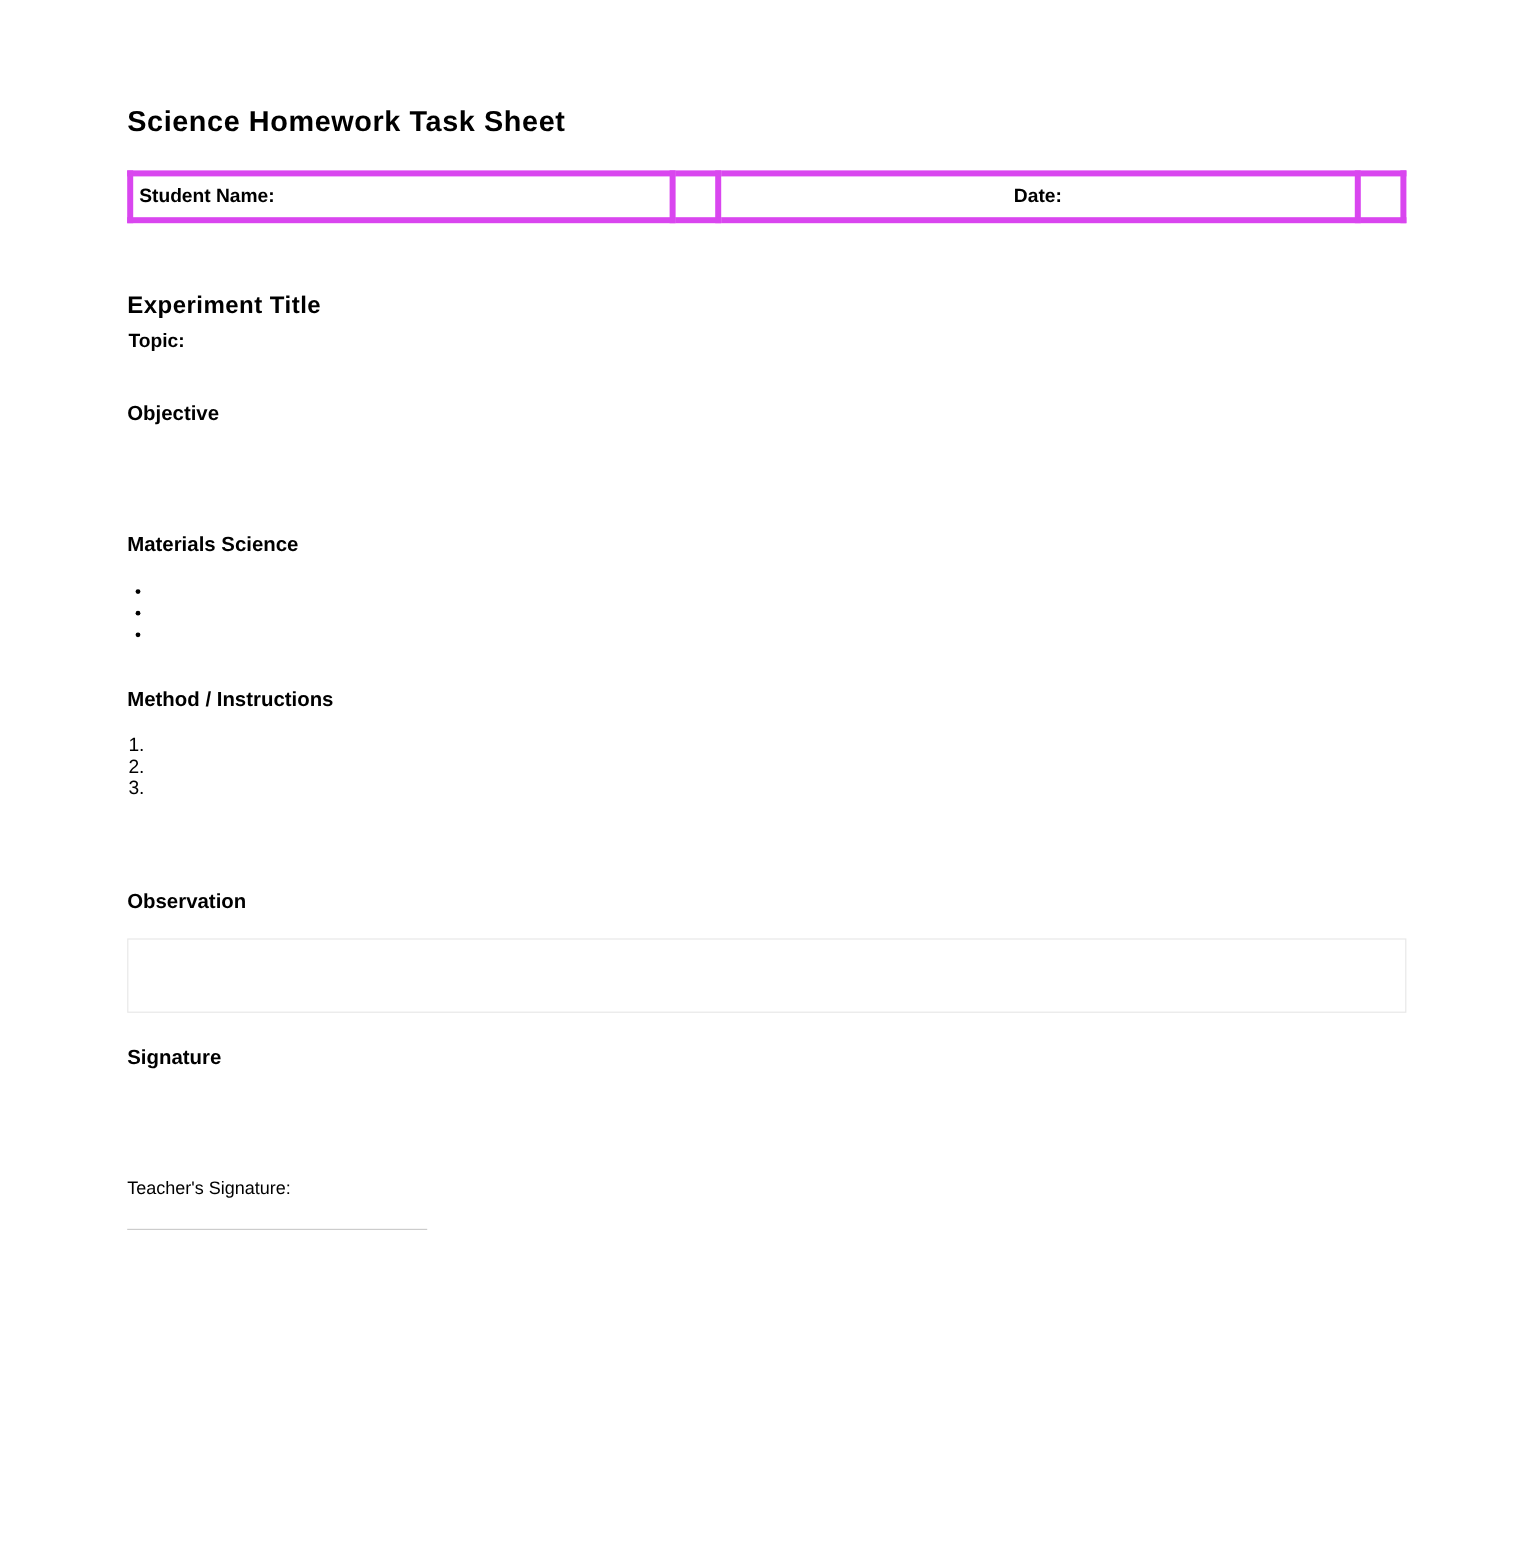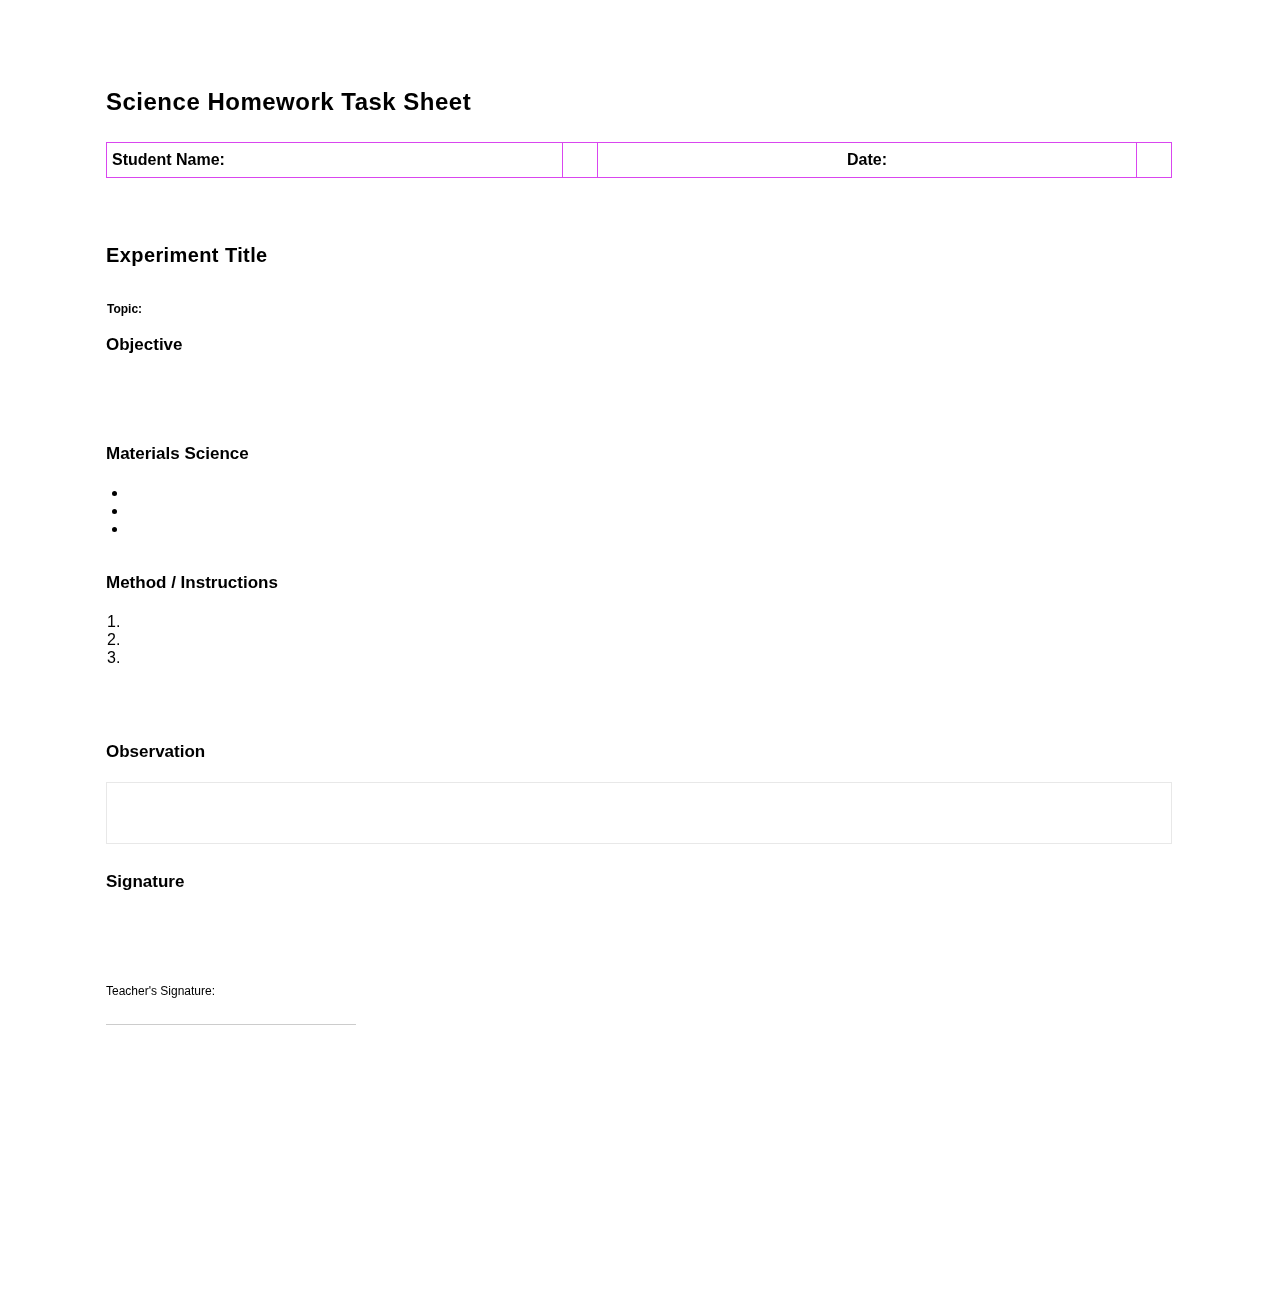"Student Name:" table.info td { border: 1px solid #d946ef -> 5px solid #d946ef }
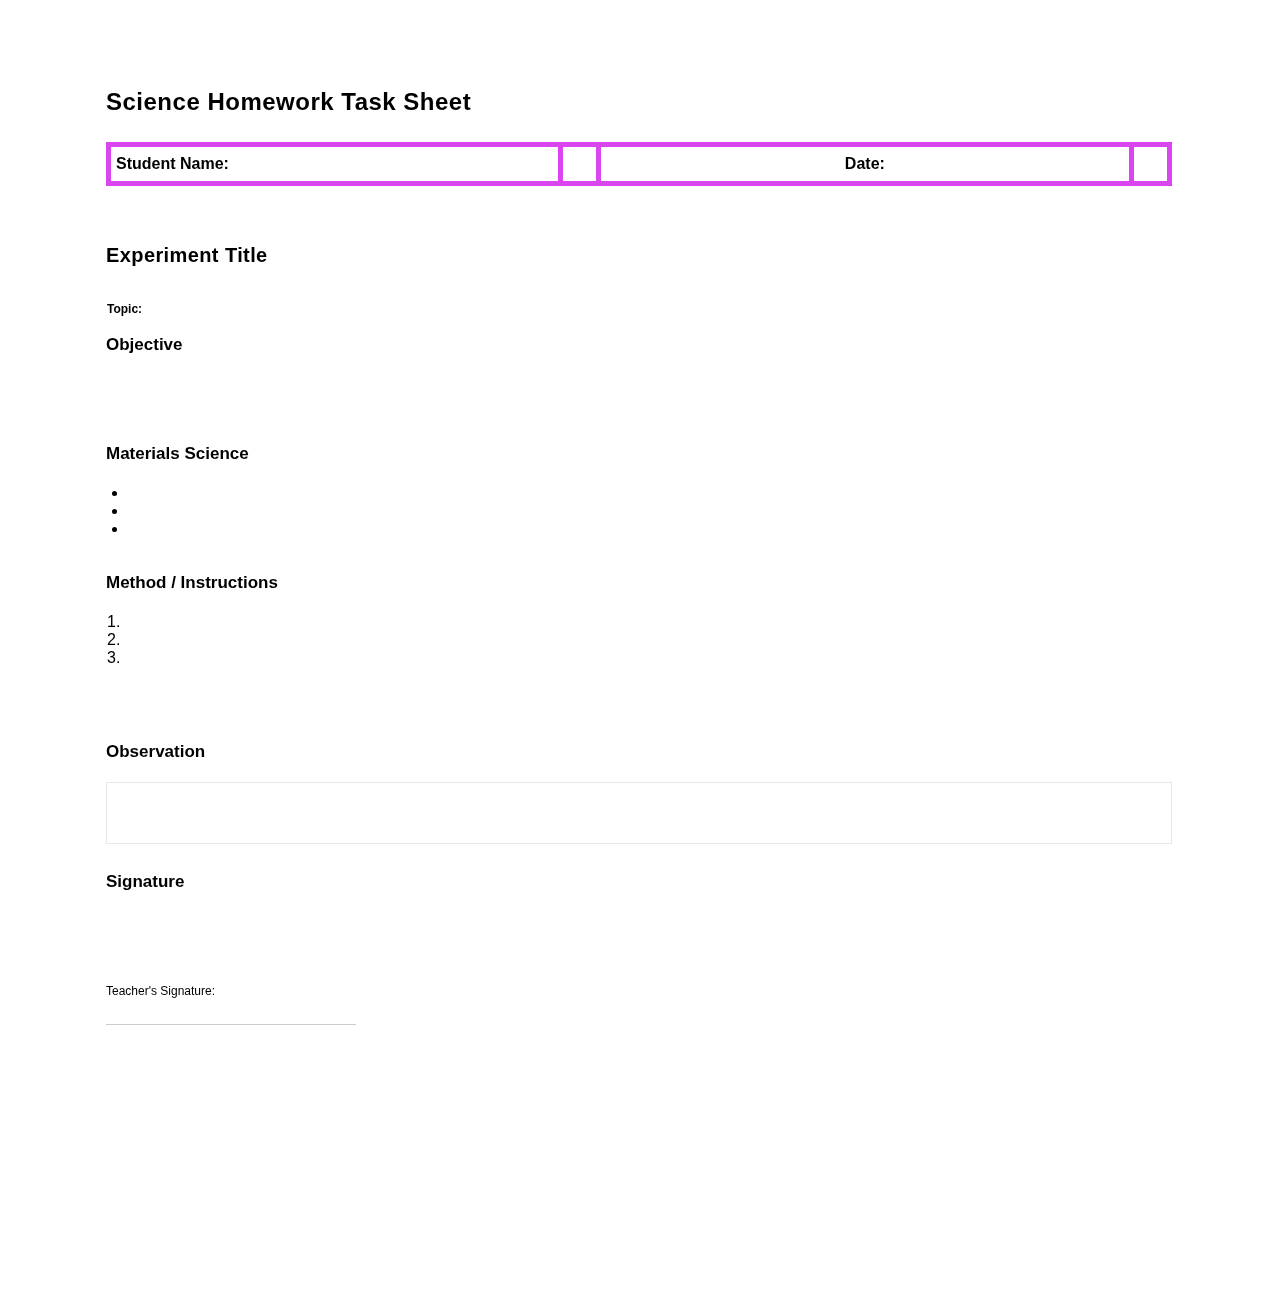"Topic:" .topic { font-size: 12px -> 16px; top: 300px -> 276px }
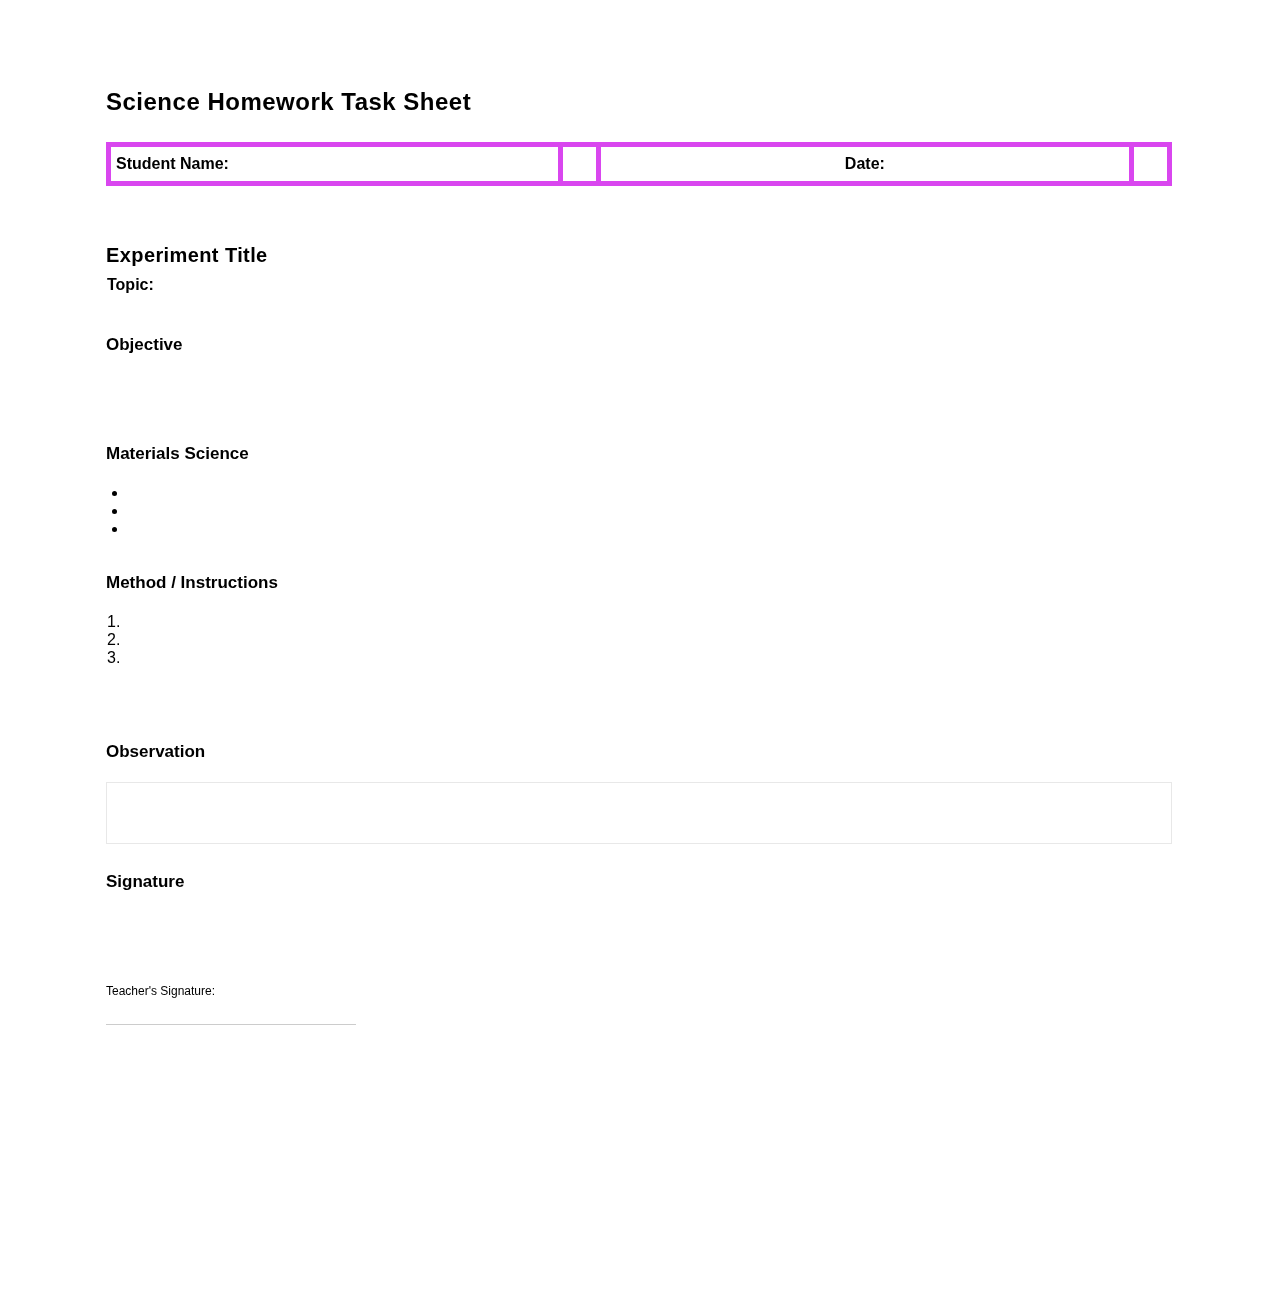"Teacher's Signature:" .sig-label { font-size: 12px -> 15px }
